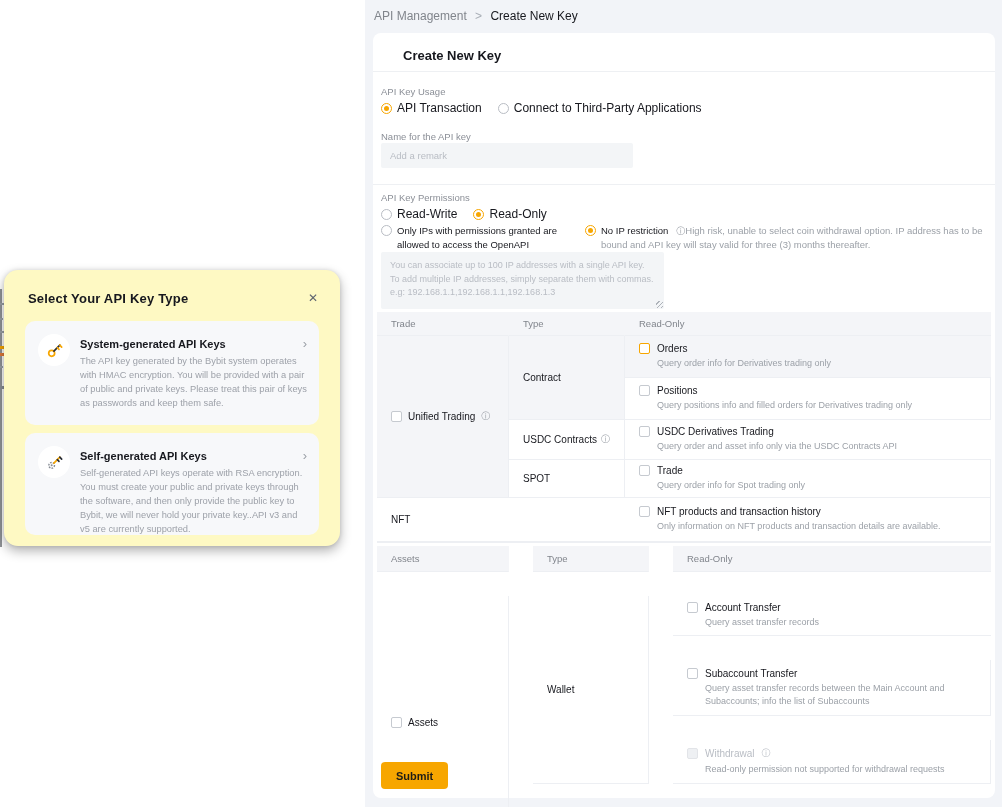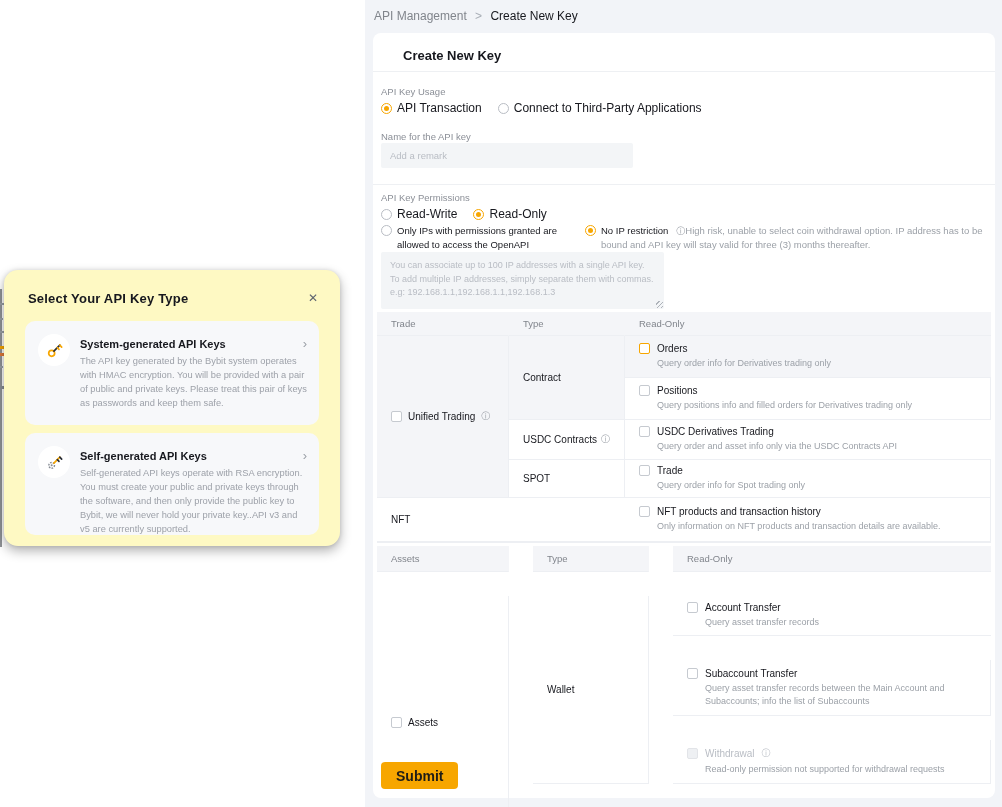"Submit" .submit-btn { font-size: 14px -> 11px }
